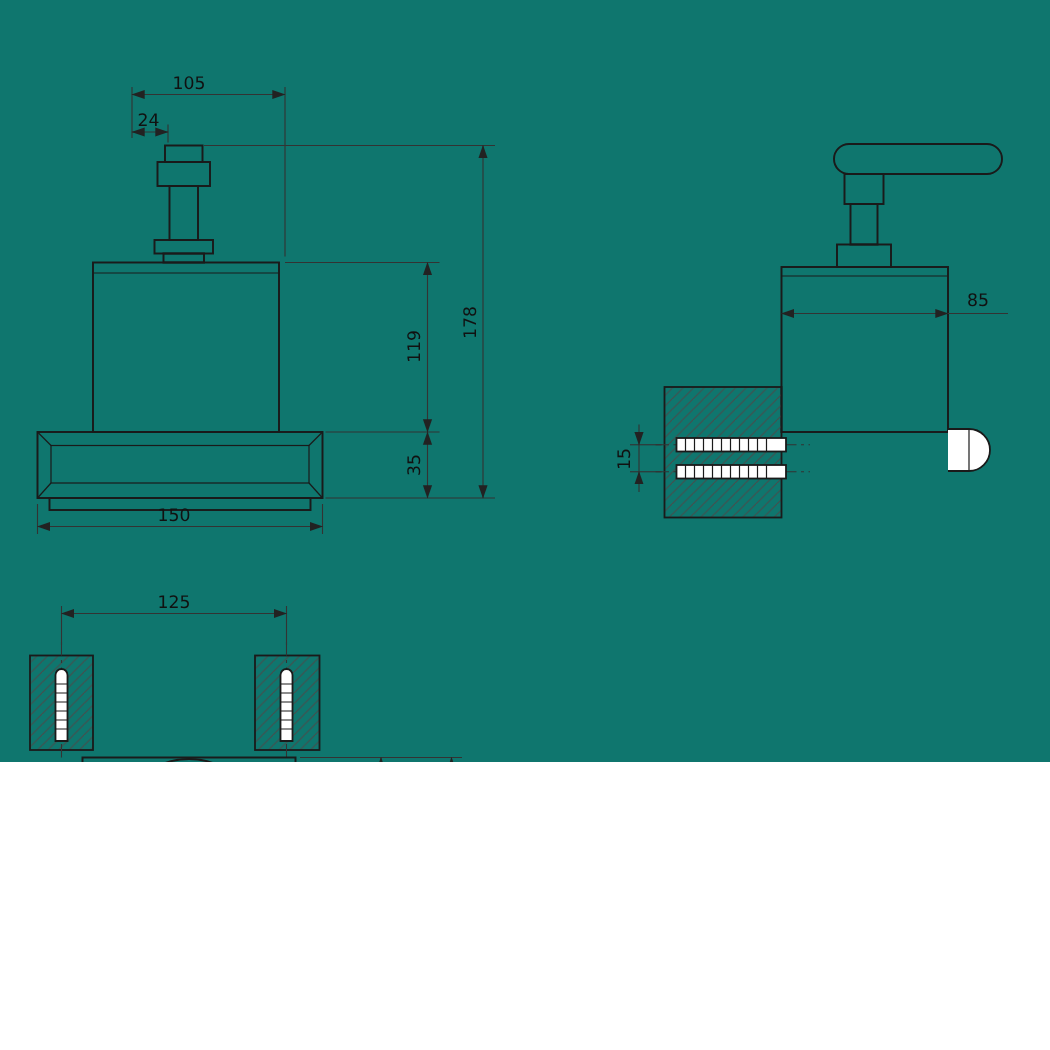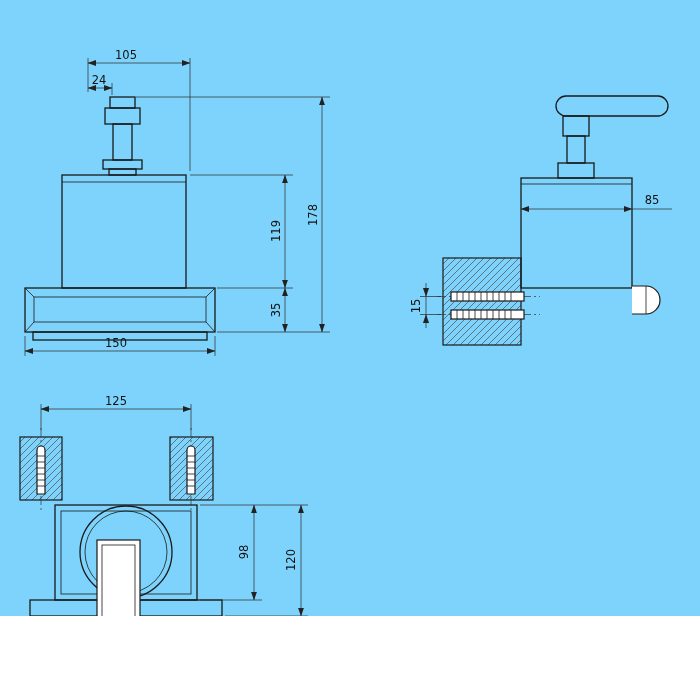"105" .sheet { background: #7dd3fc -> #0f766e; height: 616px -> 508px }
